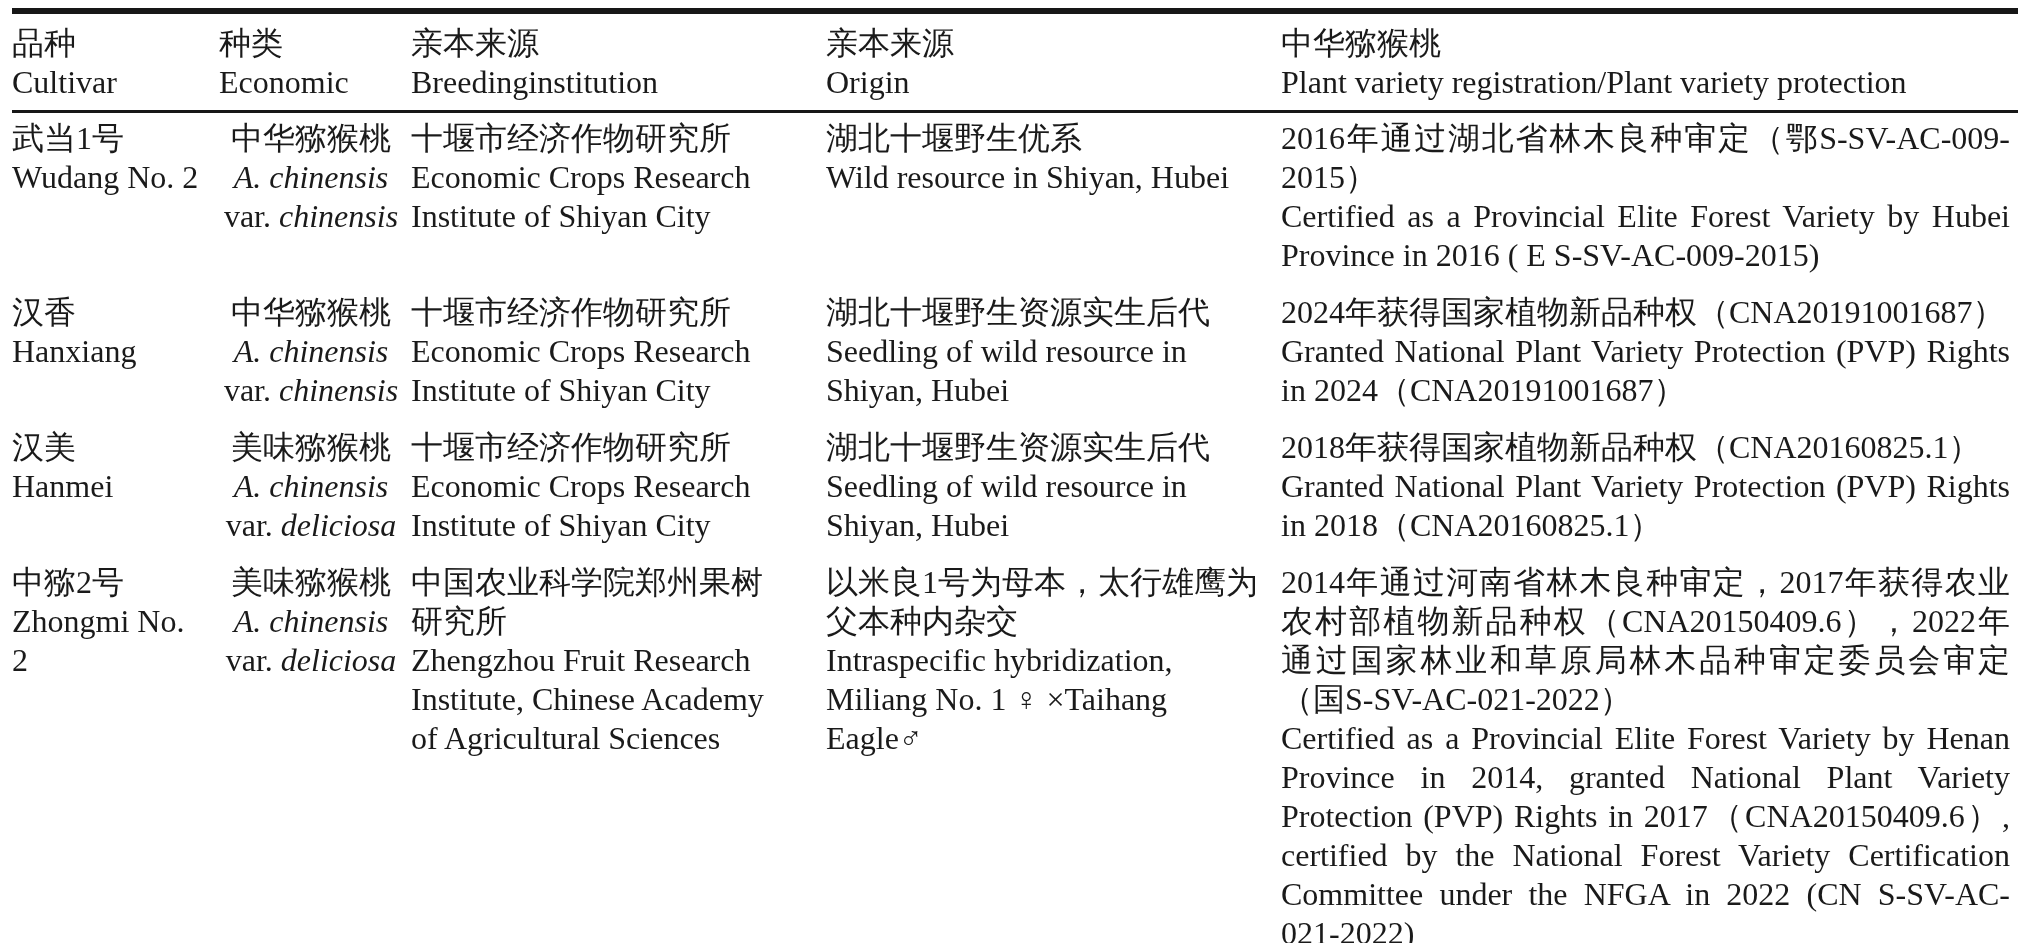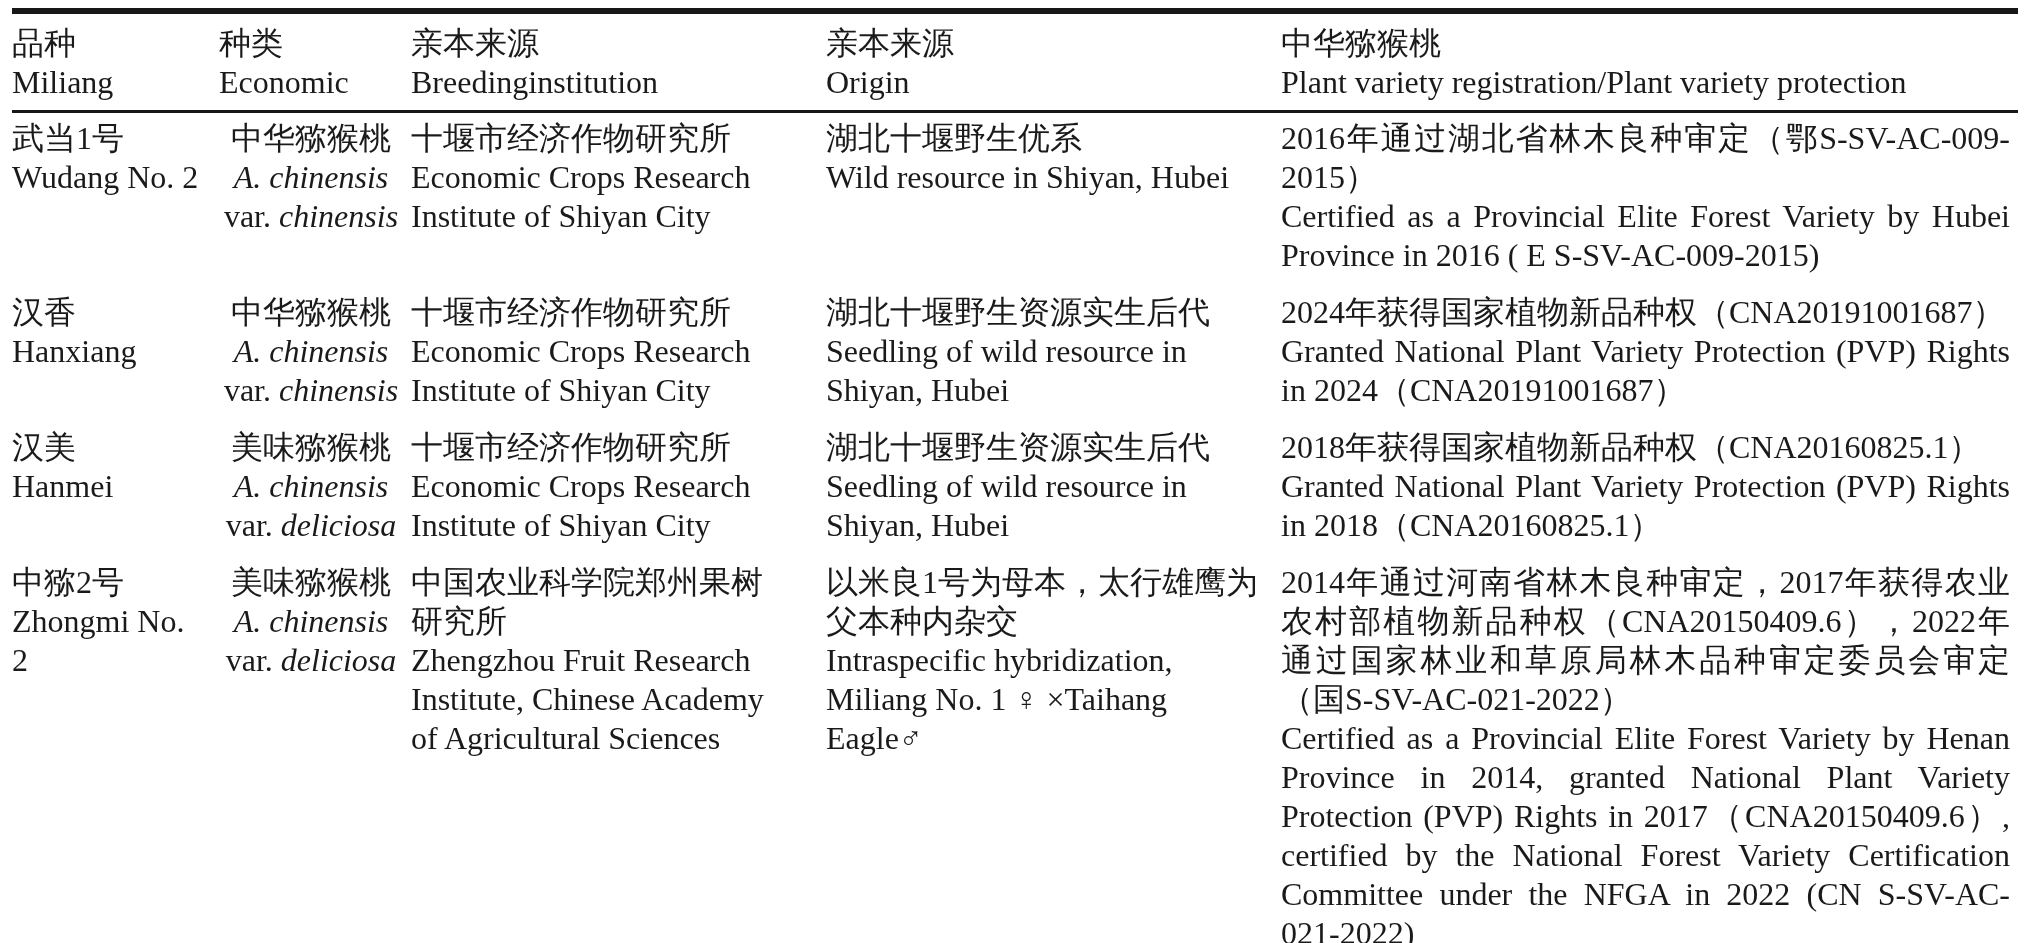"Miliang" div.en { text: Miliang -> Cultivar }
